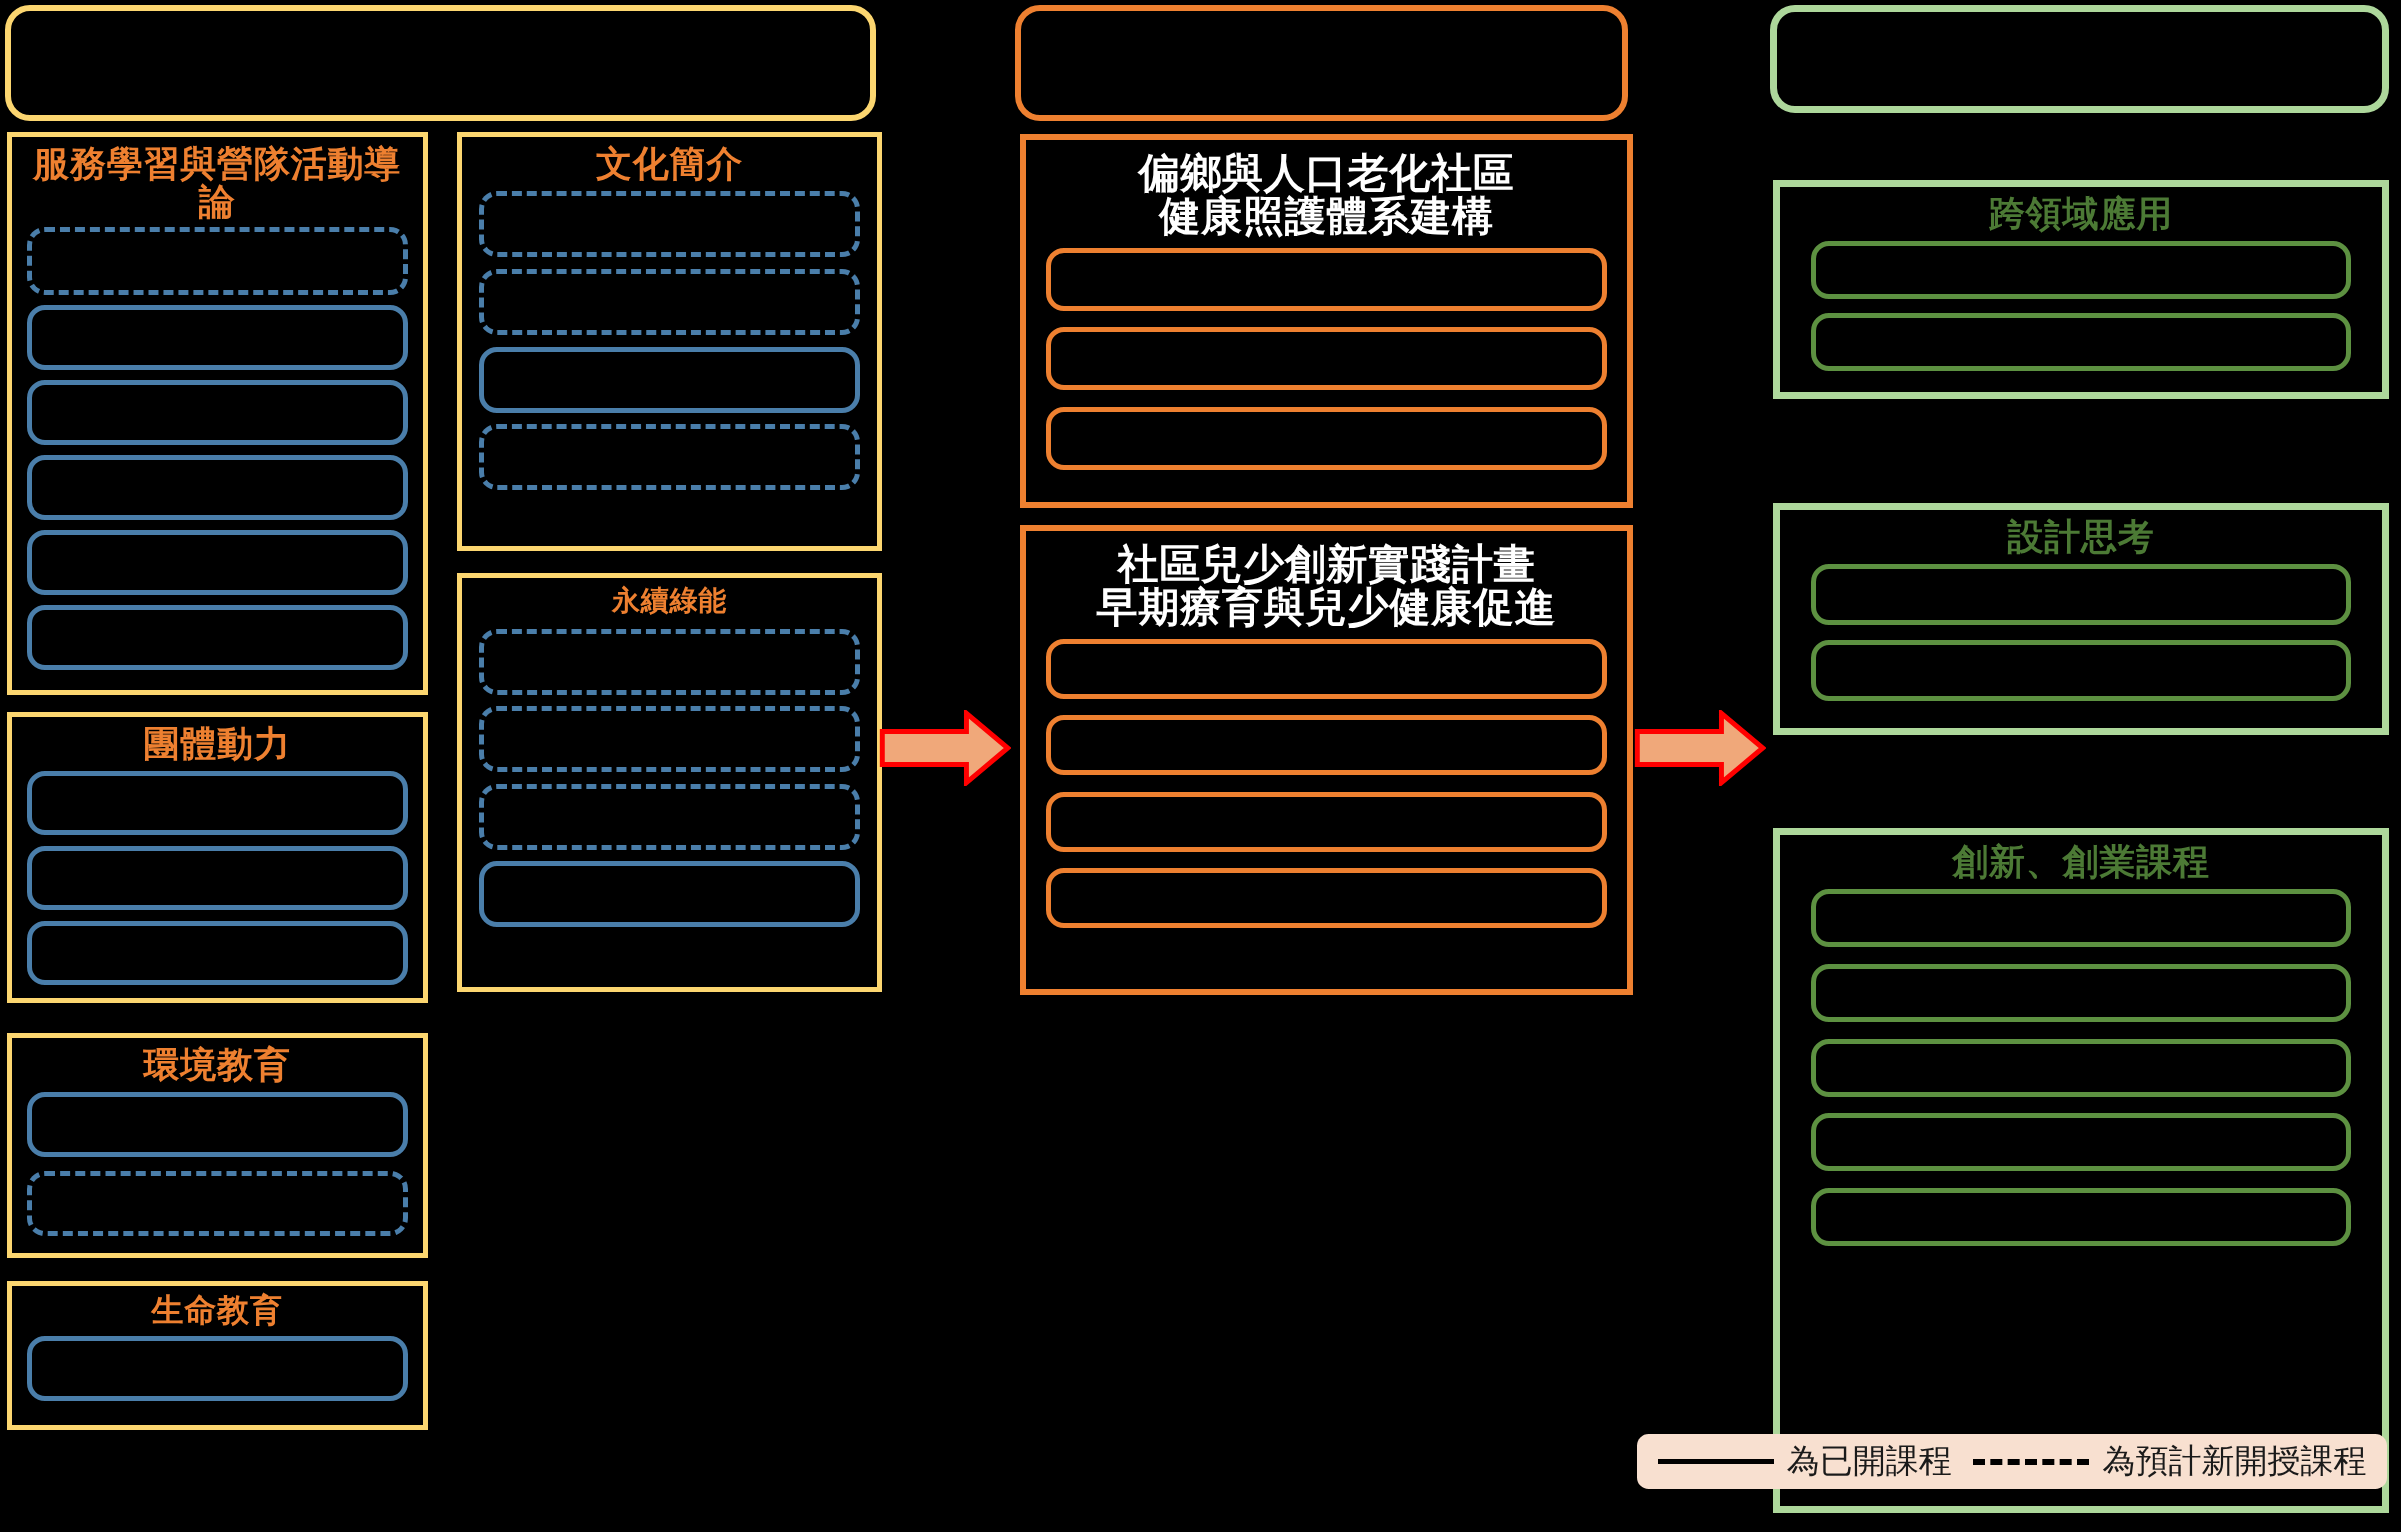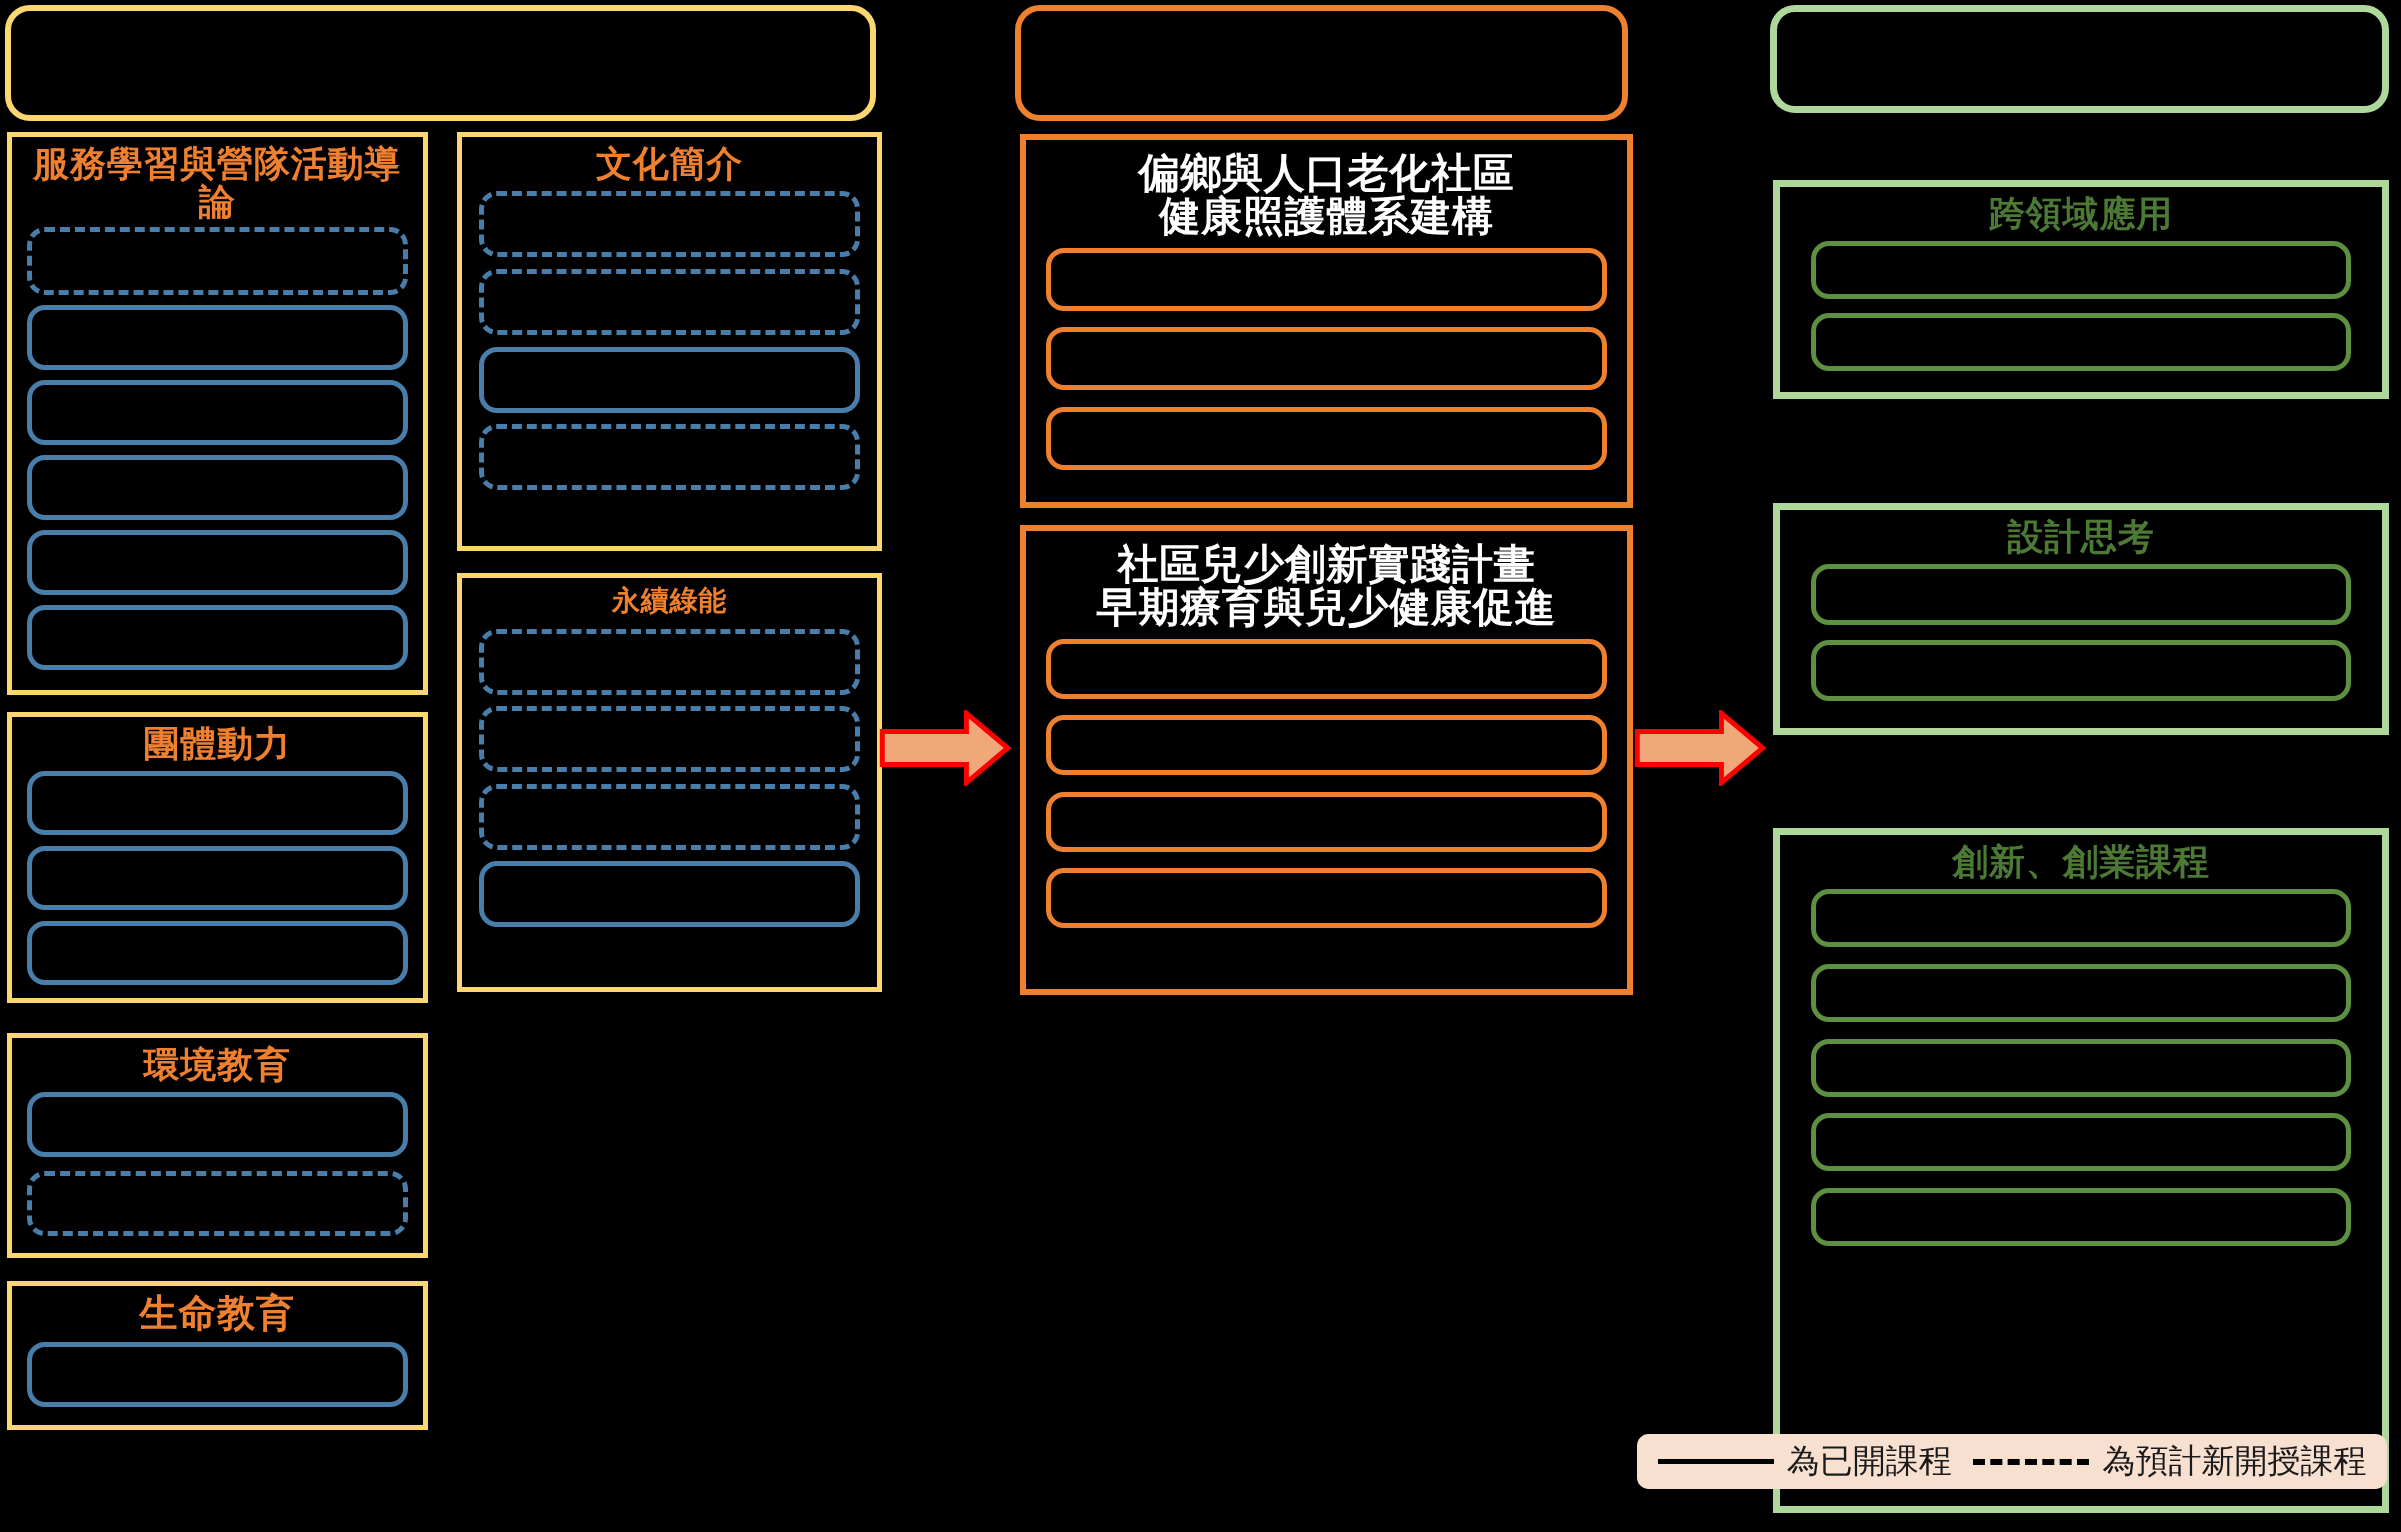"生命教育" div.group-title { font-size: 38px -> 32px }
